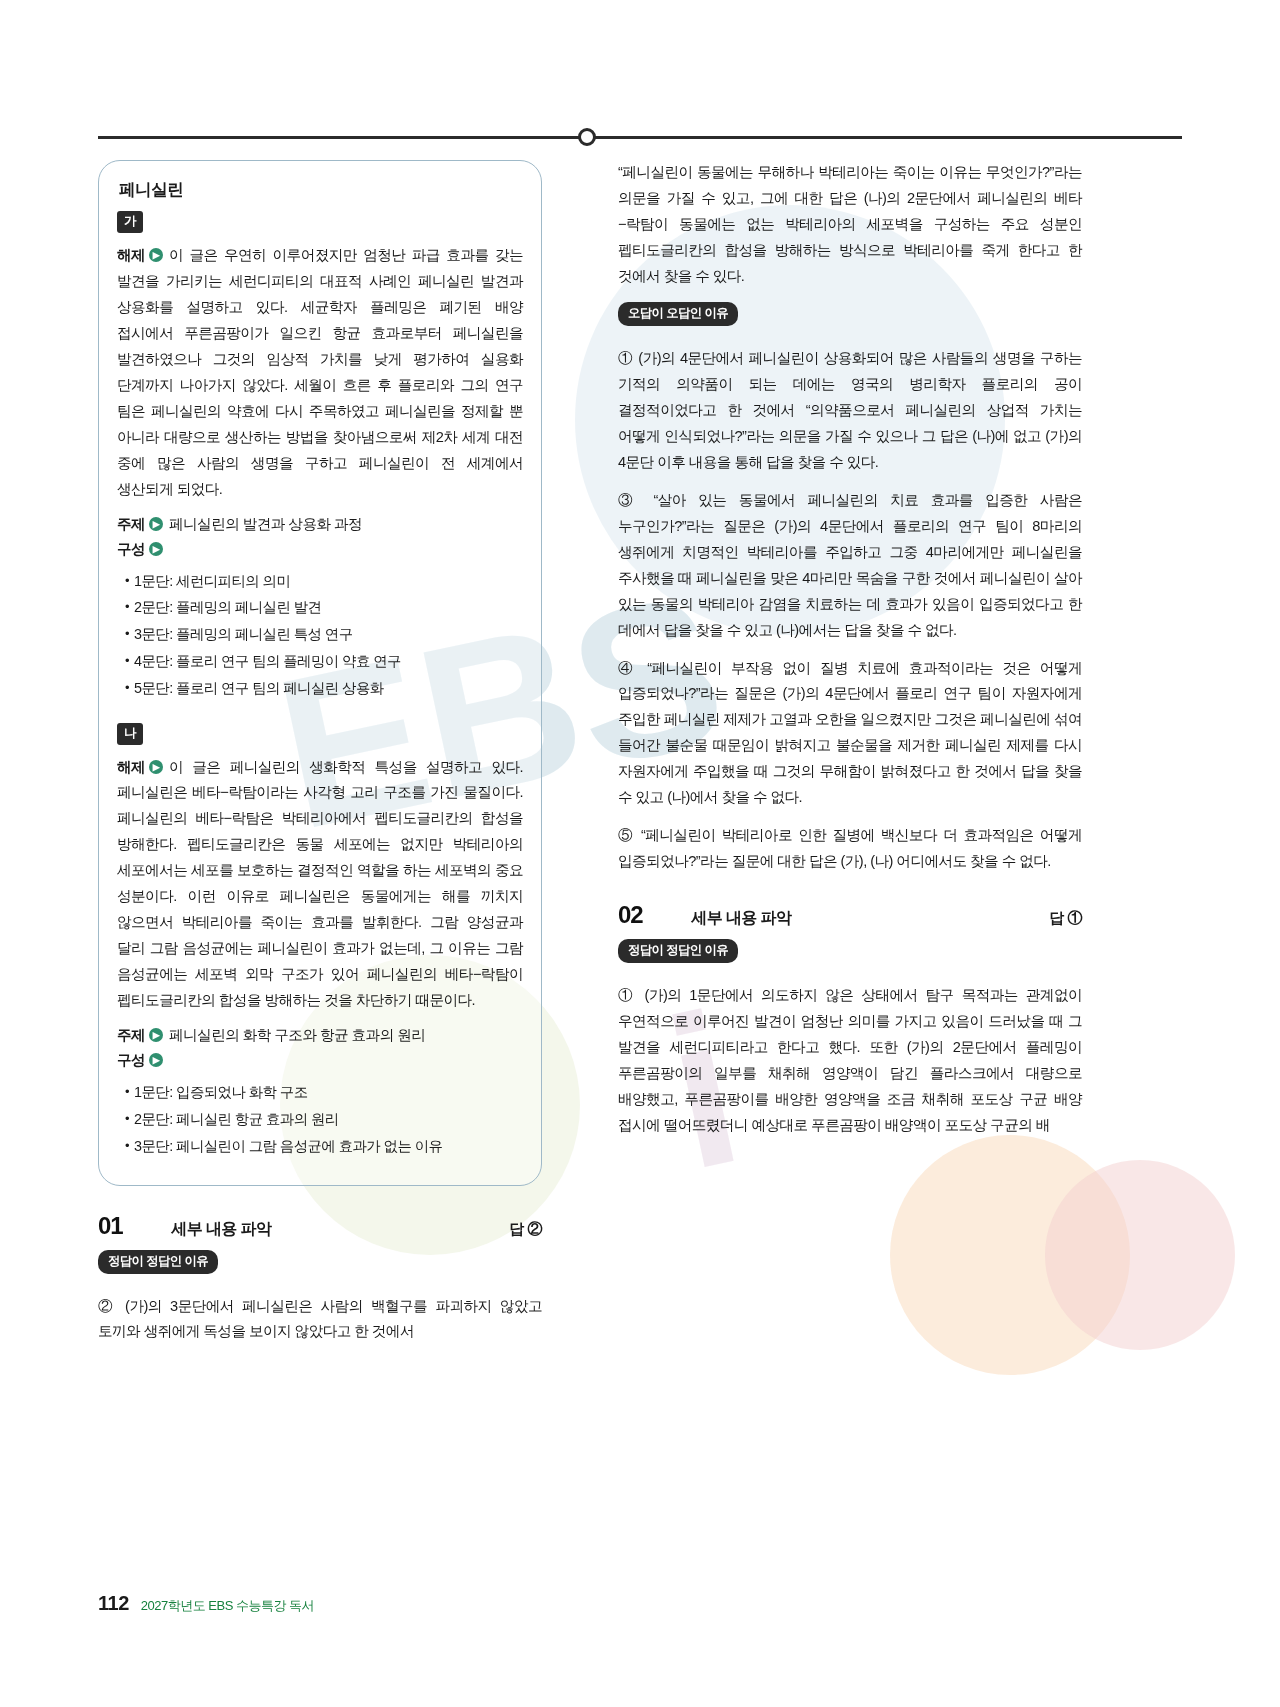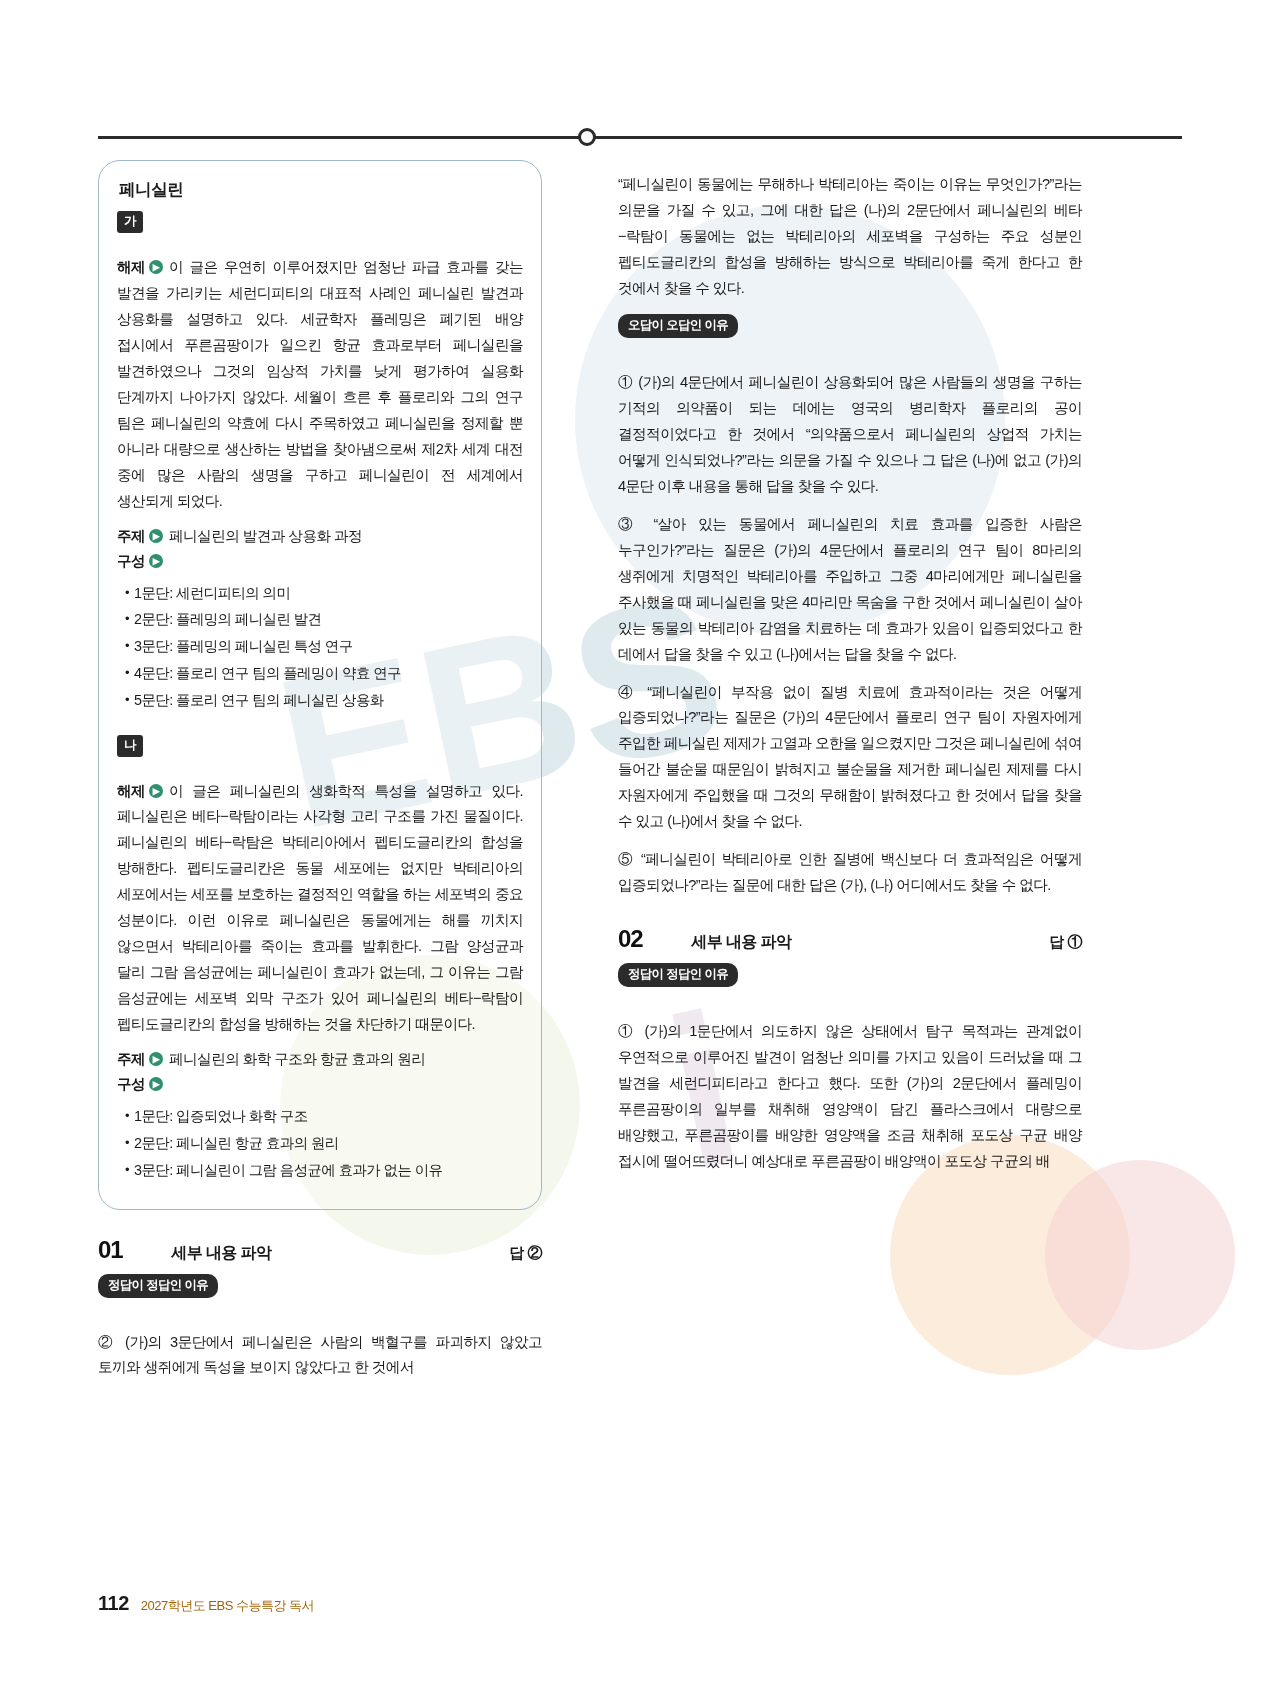"“페니실린이 동물에는 무해하나 박테리아는 죽이는" p.body { margin: 12px 0 12px 0 -> 0 0 12px 0 }
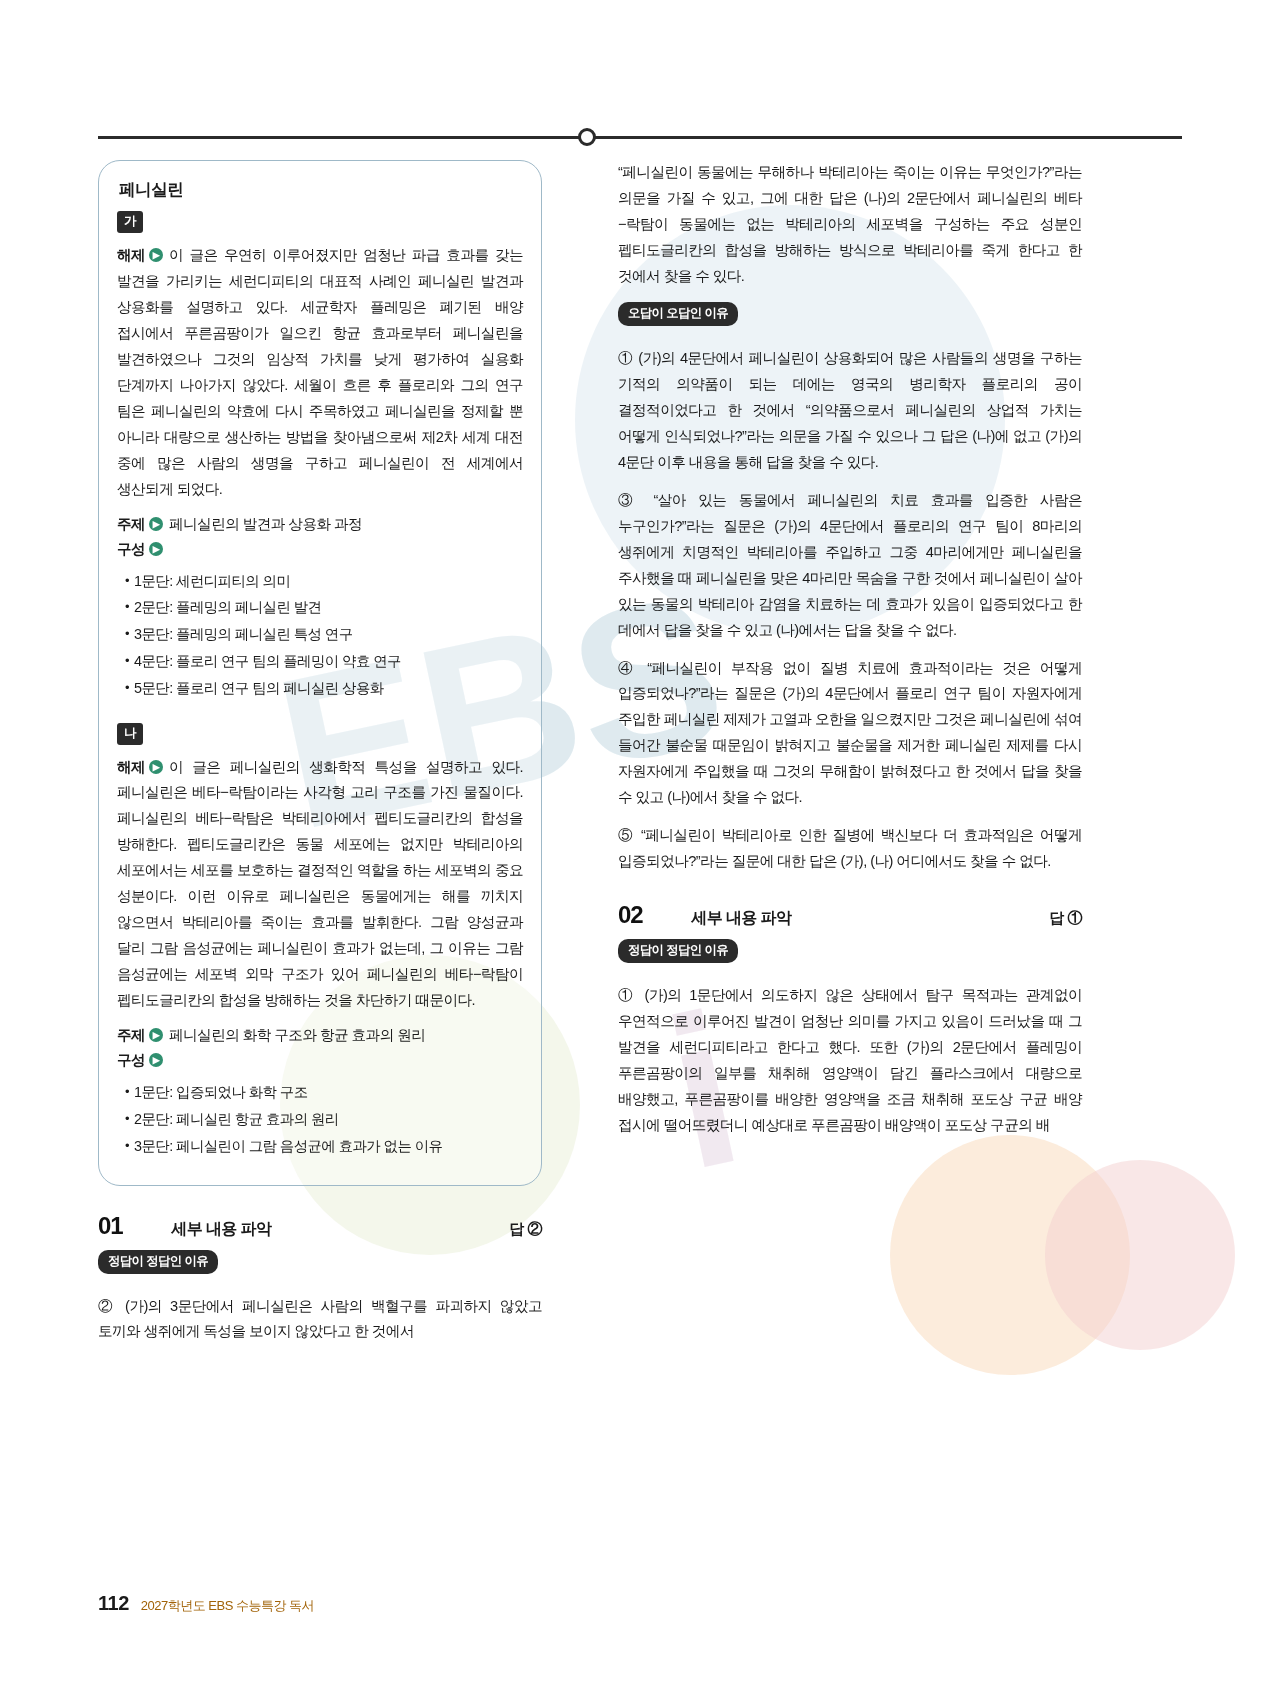"2027학년도 EBS 수능특강 독서" .footer-text { color: #a16207 -> #15803d }
